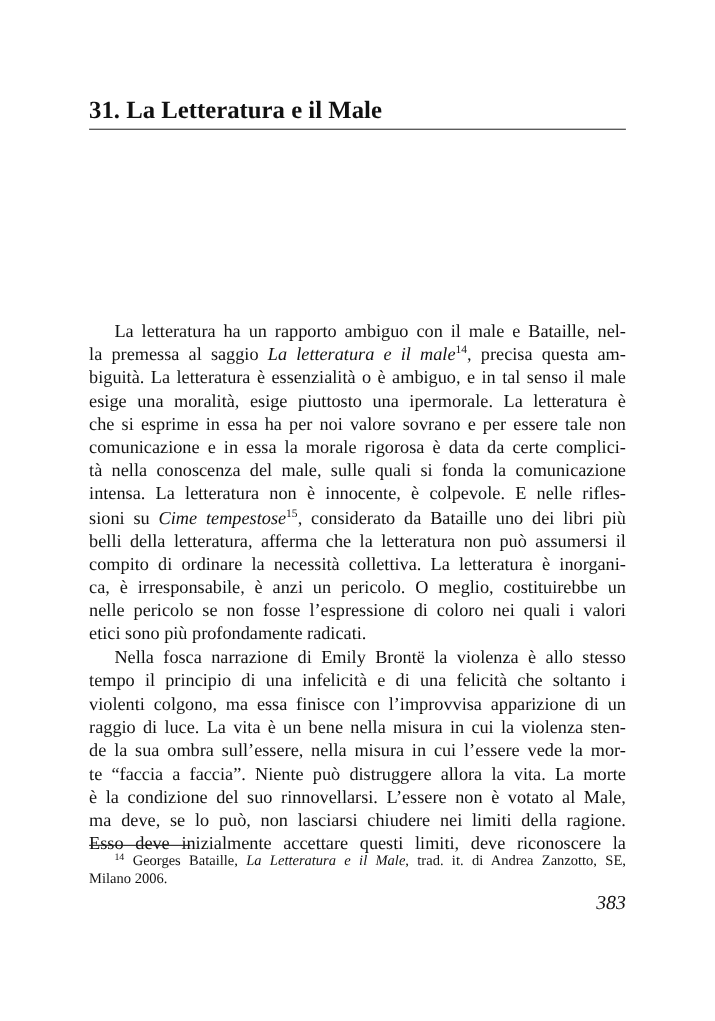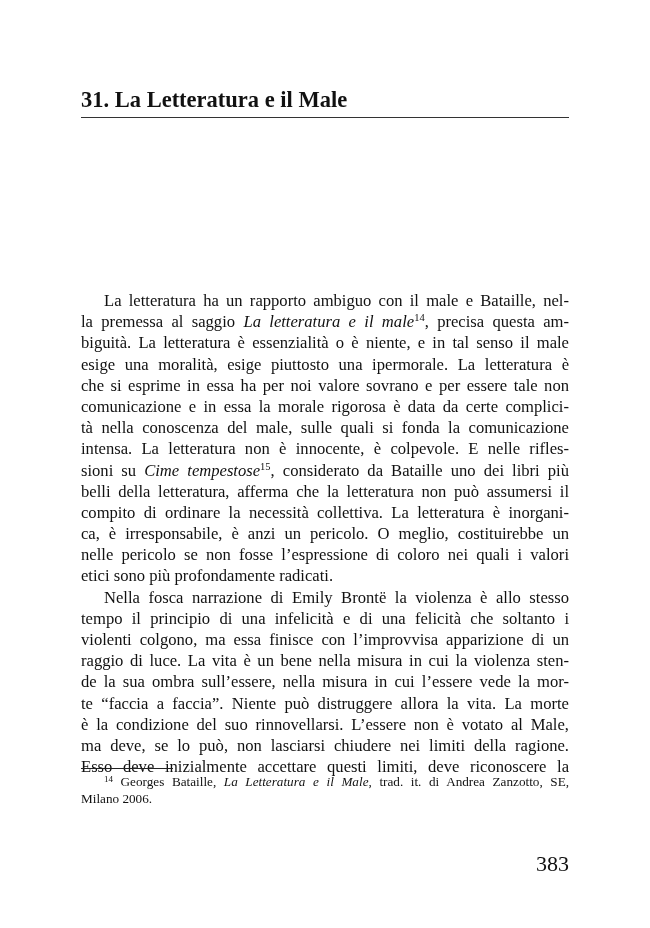"biguità. La letteratura è essenzialità" span.line { text: niente -> ambiguo }
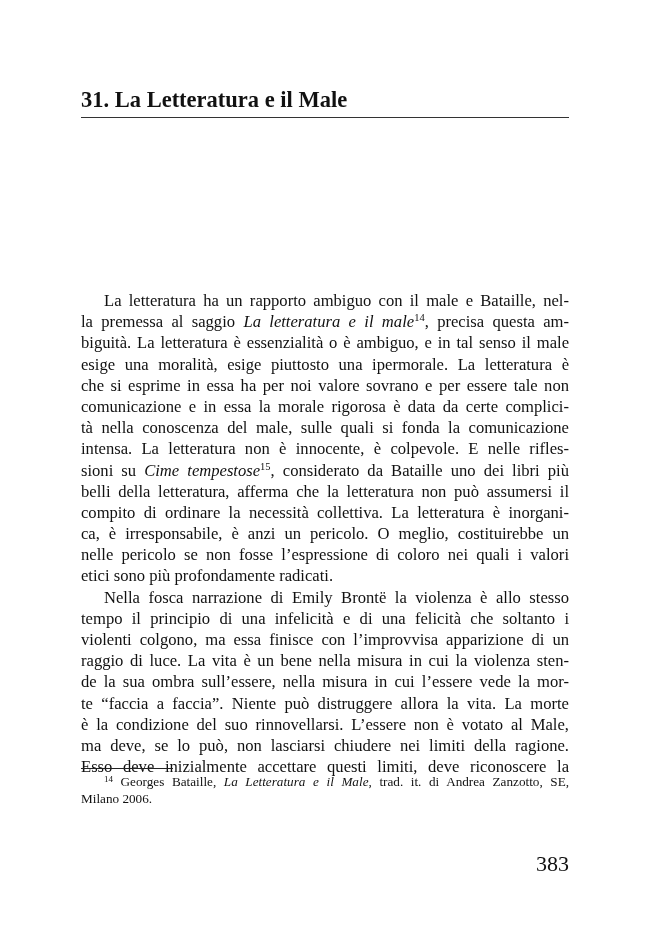"383" .page-number { font-size: 22px -> 18px; font-style: none -> italic; top: 830px -> 786px }
